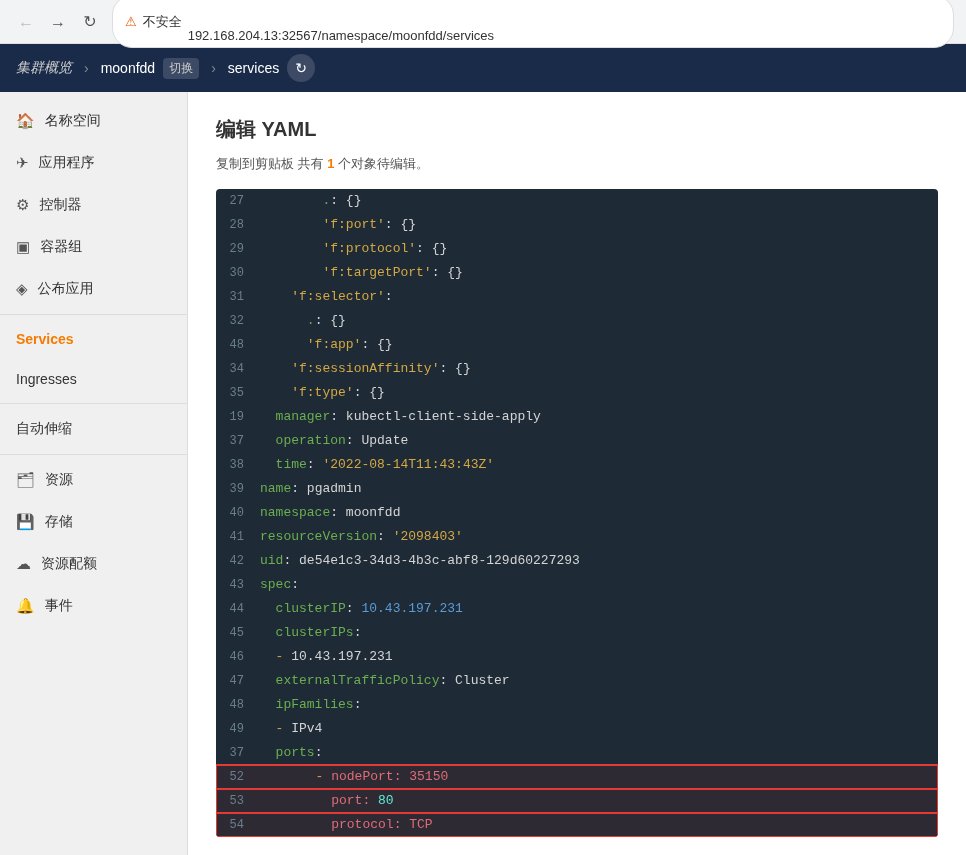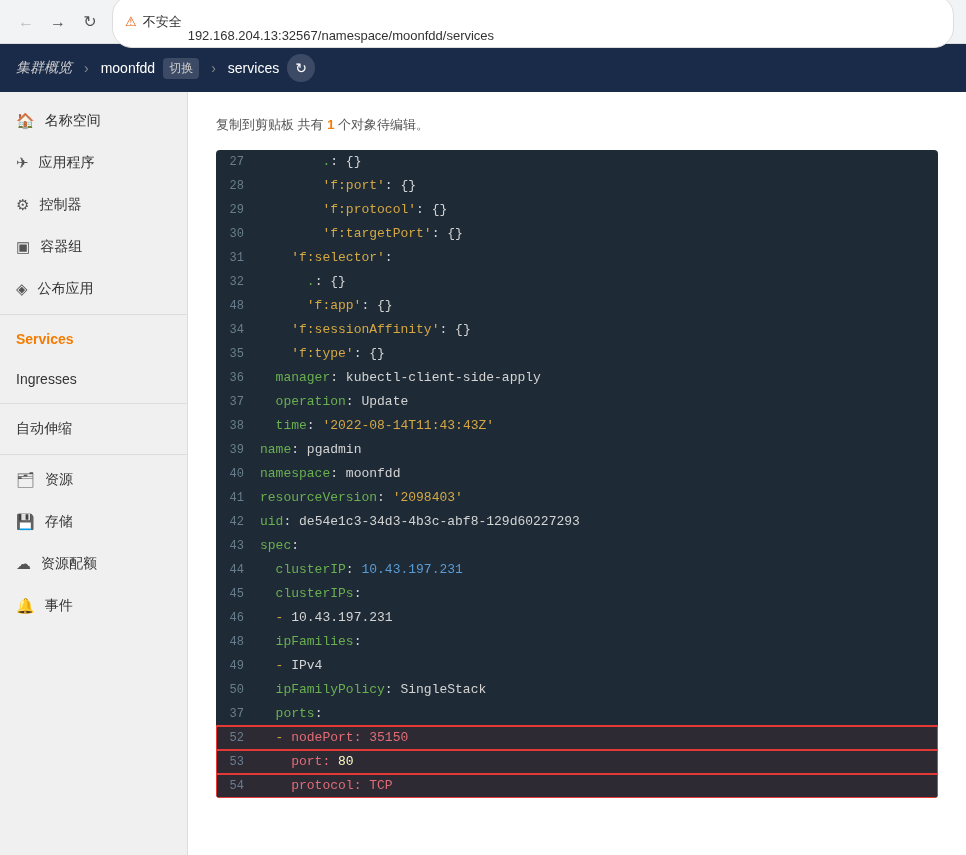"编辑 YAML" h1.page-title { html: none -> <h1>编辑 YAML</h1> }
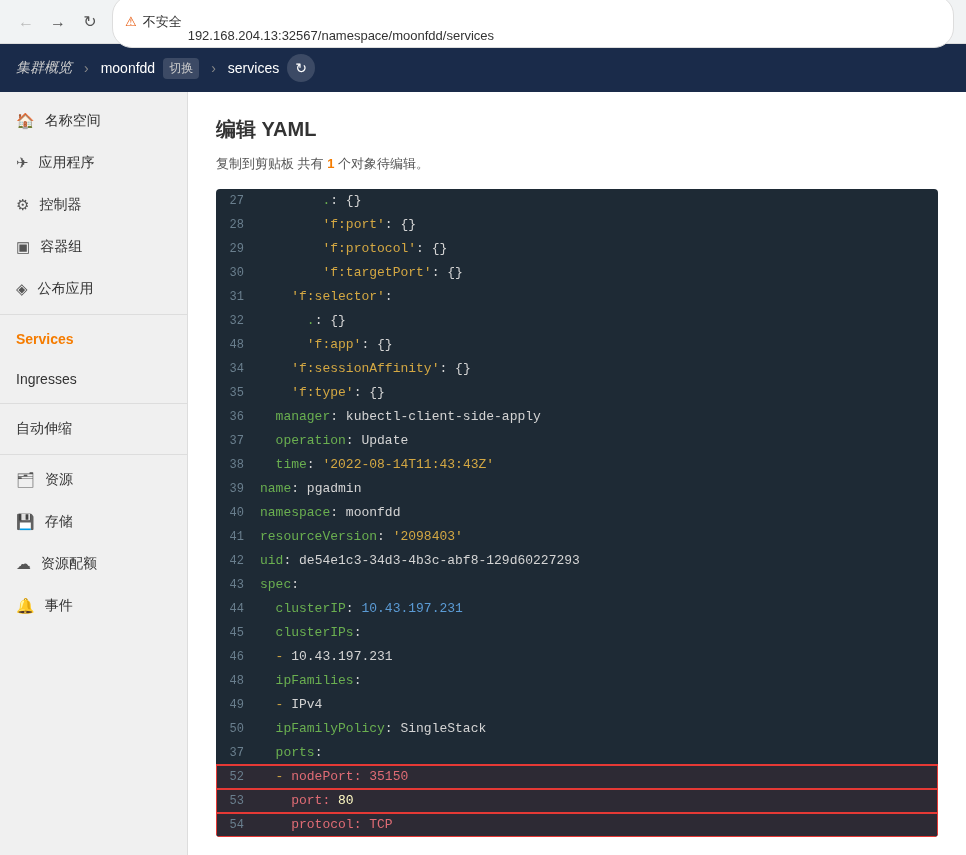"36" span.line-num { text: 36 -> 19 }
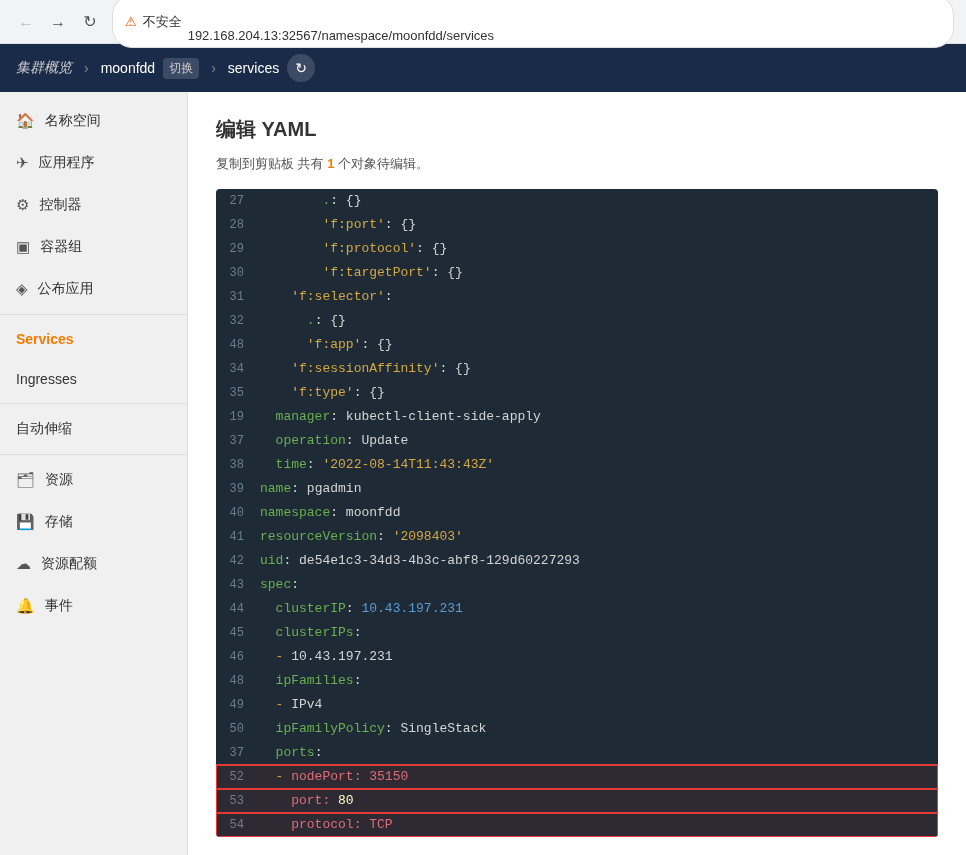"47" div.code-line { html: none -> <div> <span>47</span> <span> <span>externalTrafficPolicy</span><span>:</span> <span>Cluster</span></span> </div> }
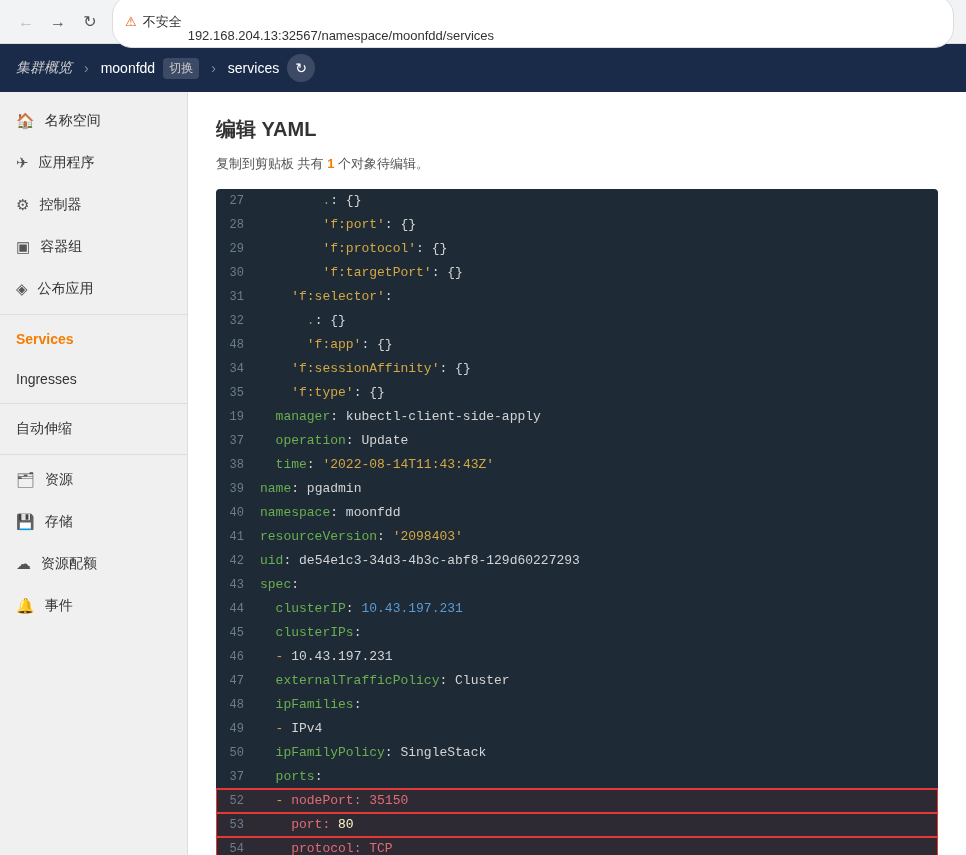"50" div.code-line { html: <div> <span>50</span> <span> <span>ipFamilyPolicy</span><span>:</span> <span>SingleStack</span></span> </div> -> none }
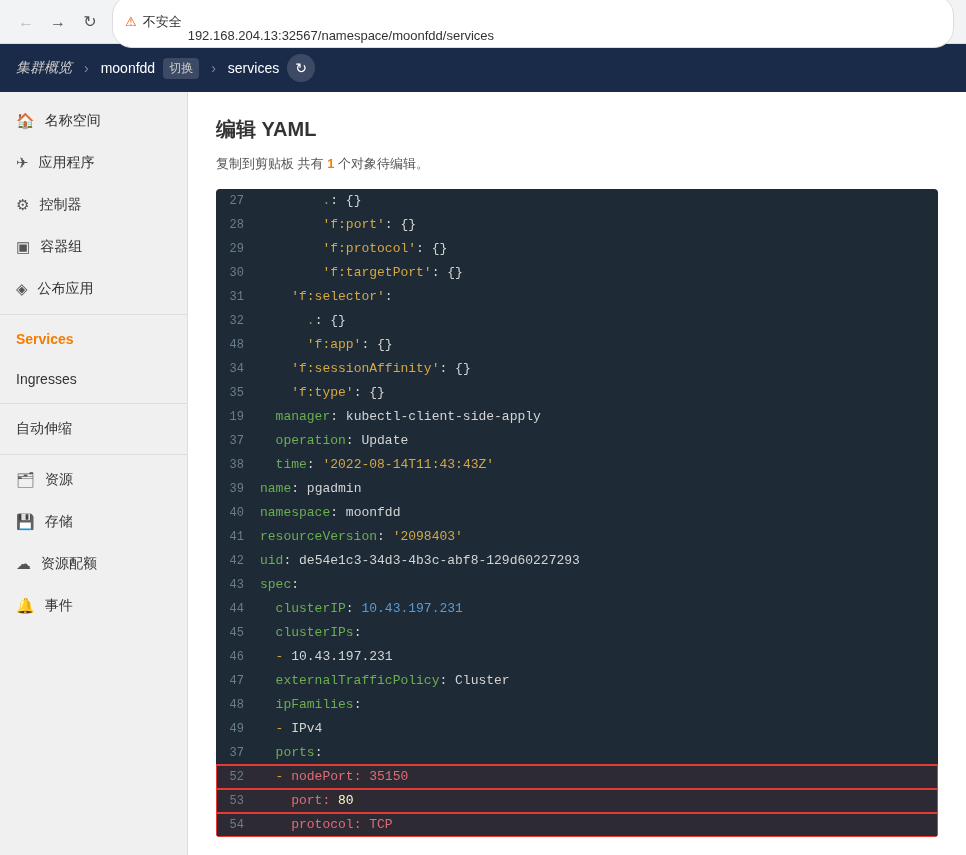"52" .code-line.highlighted { gap: none -> 40px }
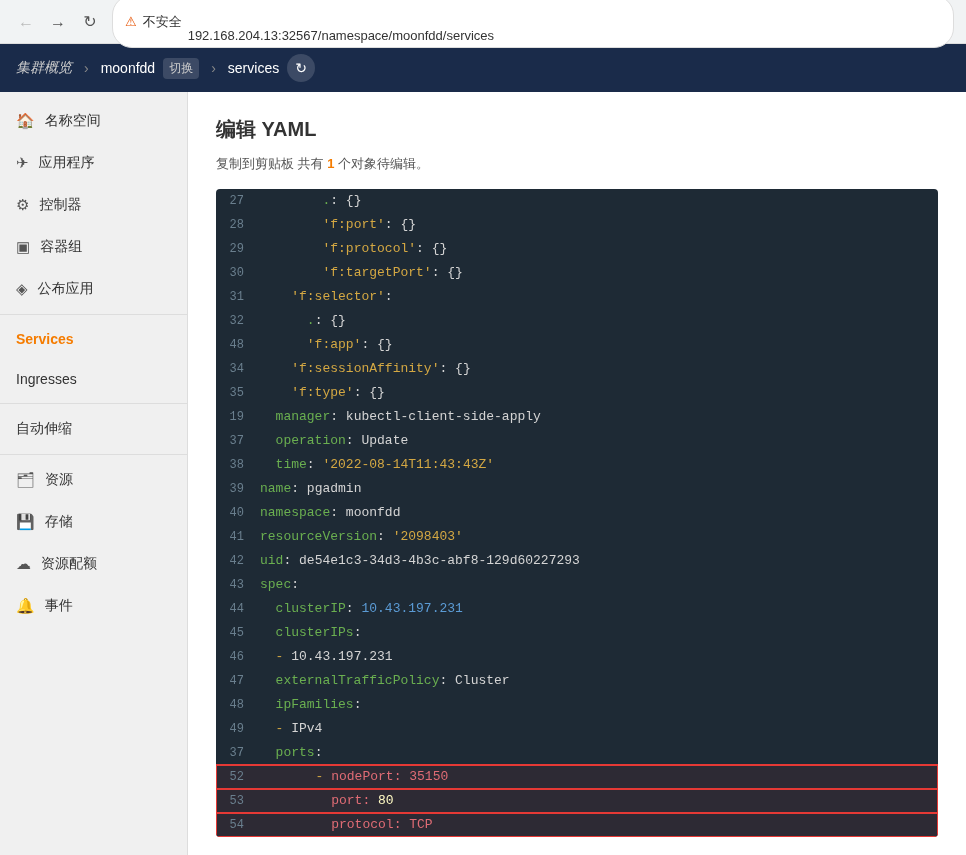"80" span { color: #fef9c3 -> #5eead4 }
